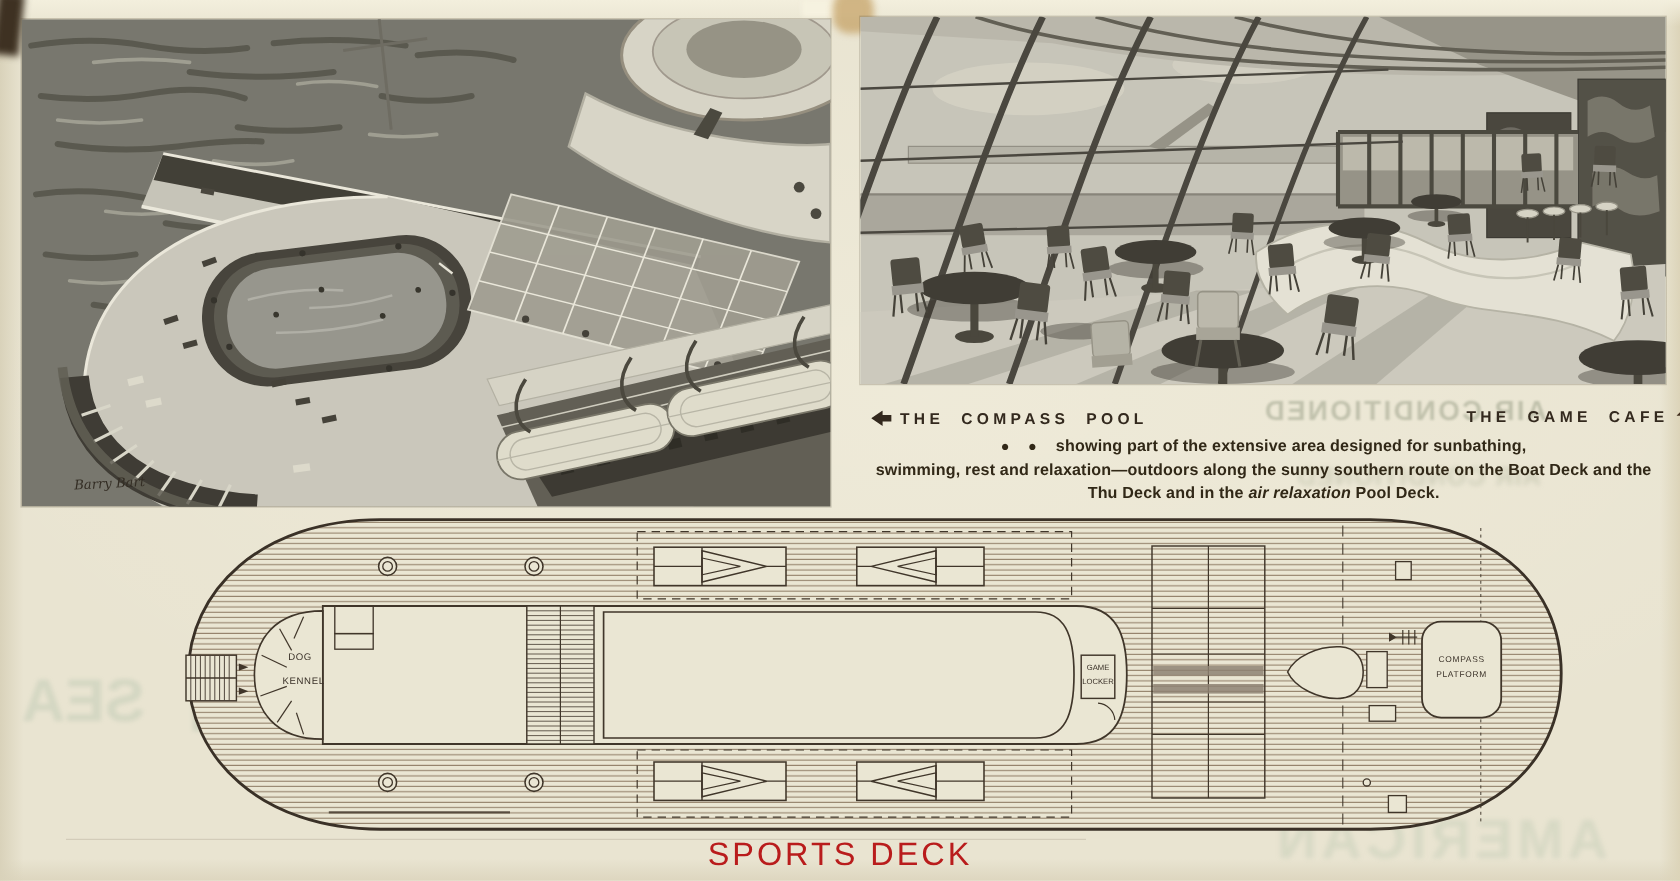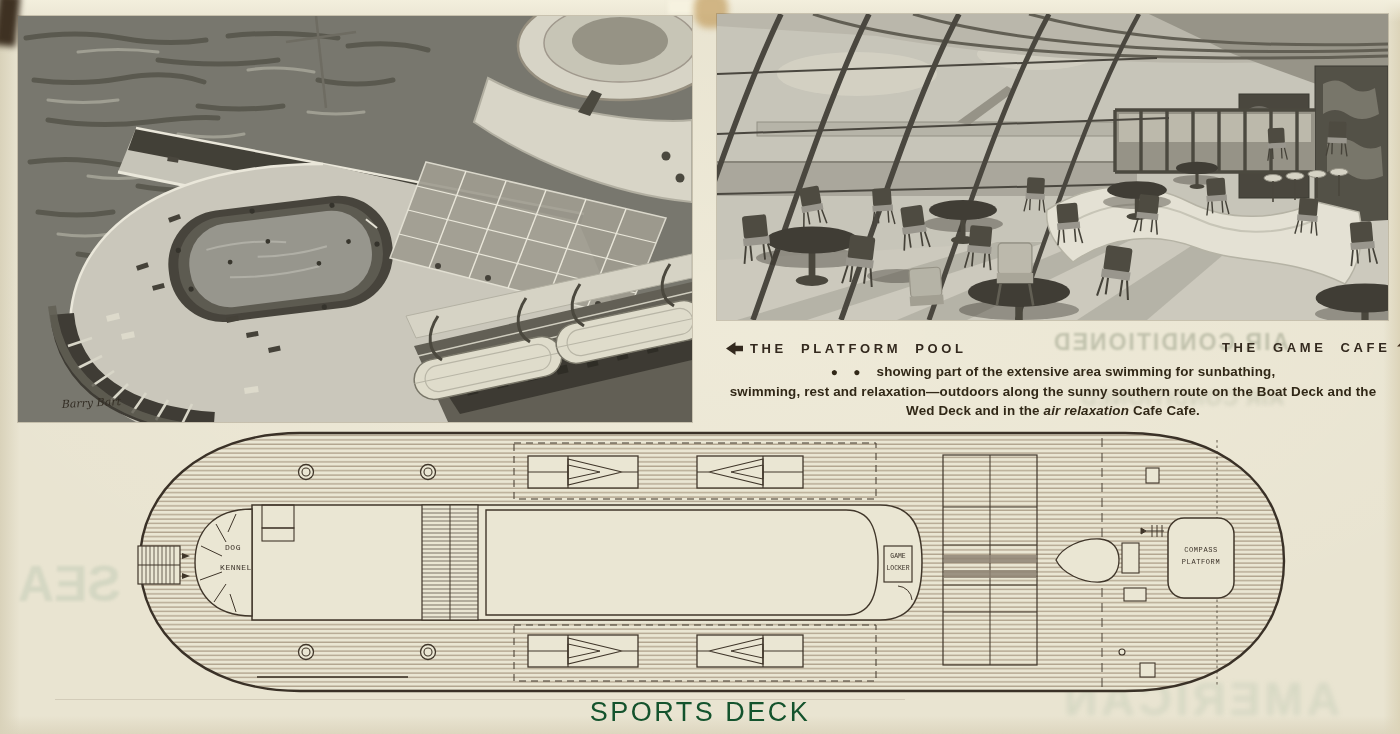"THE PLATFORM POOL" span { text: PLATFORM -> COMPASS }
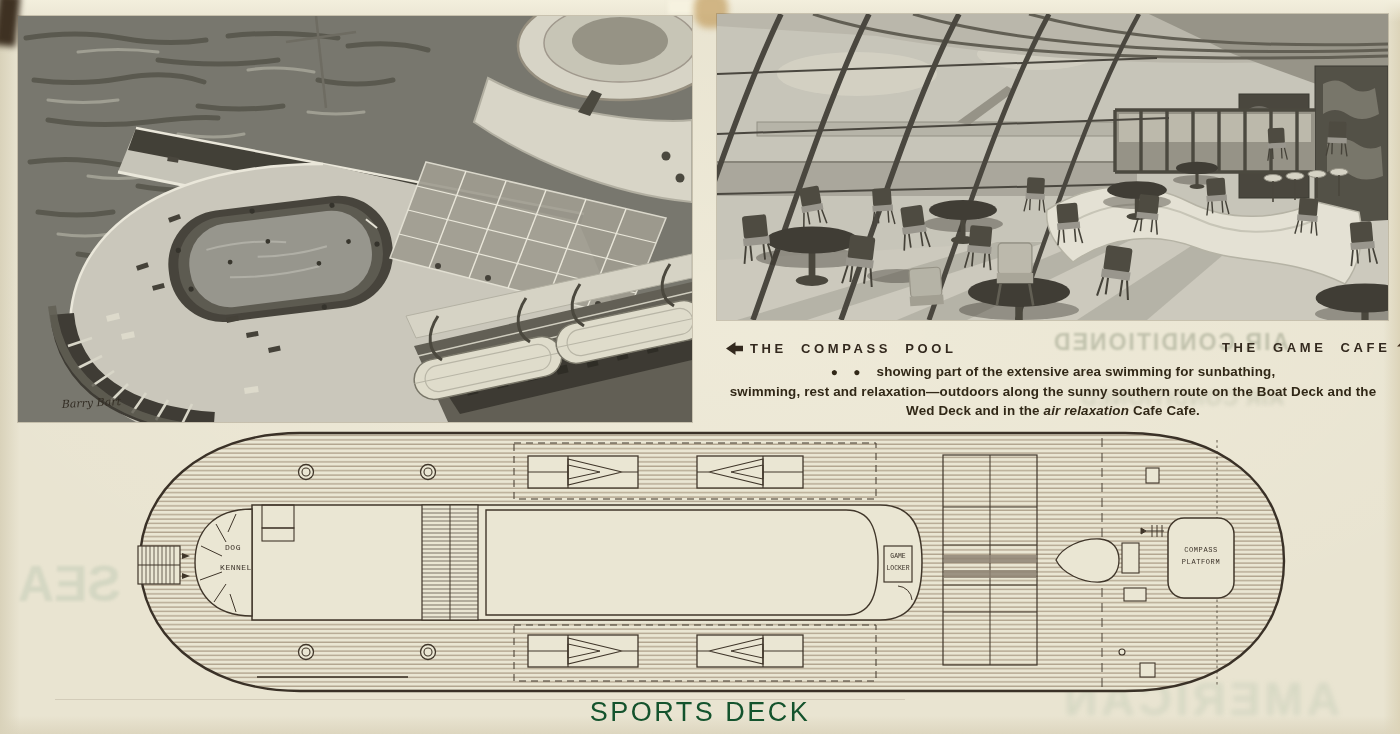"showing part of the extensive" span { text: swimming -> designed }
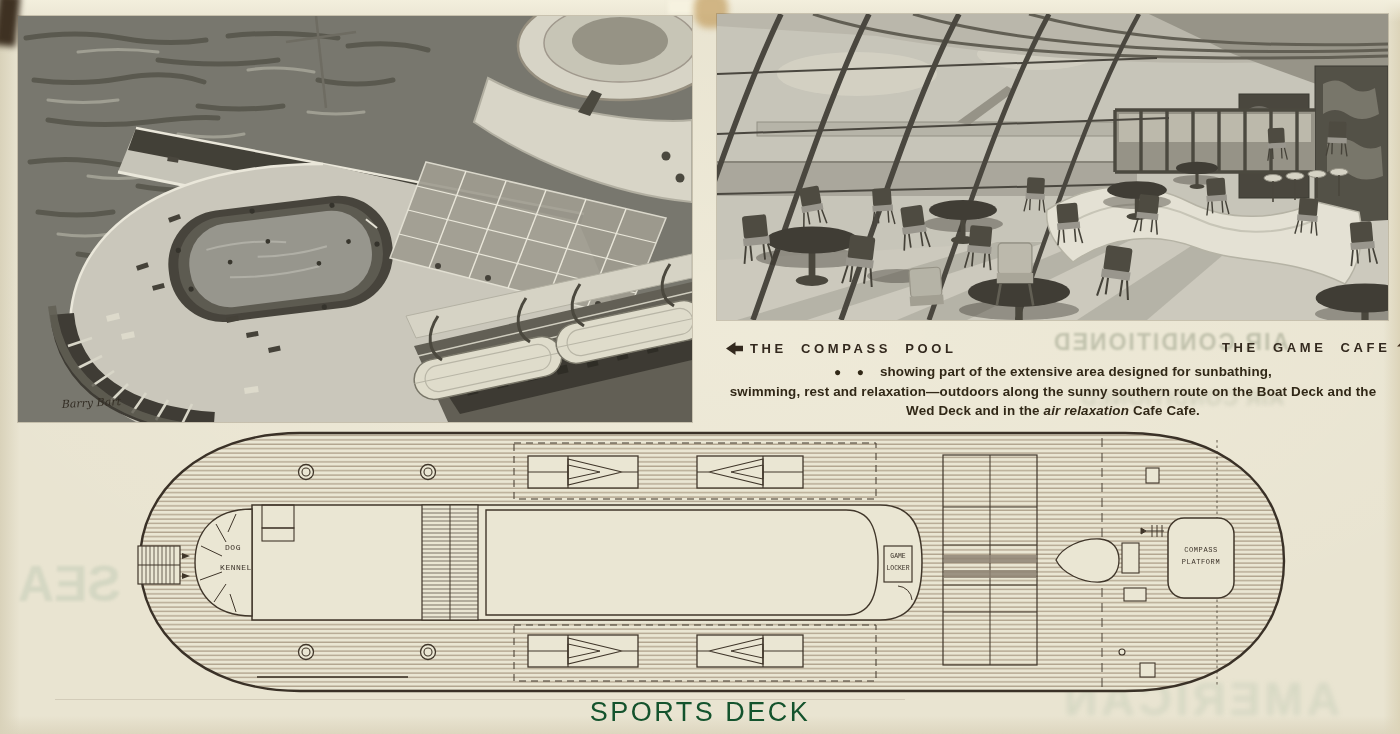"Wed Deck and in the" span { text: Wed -> Thu }
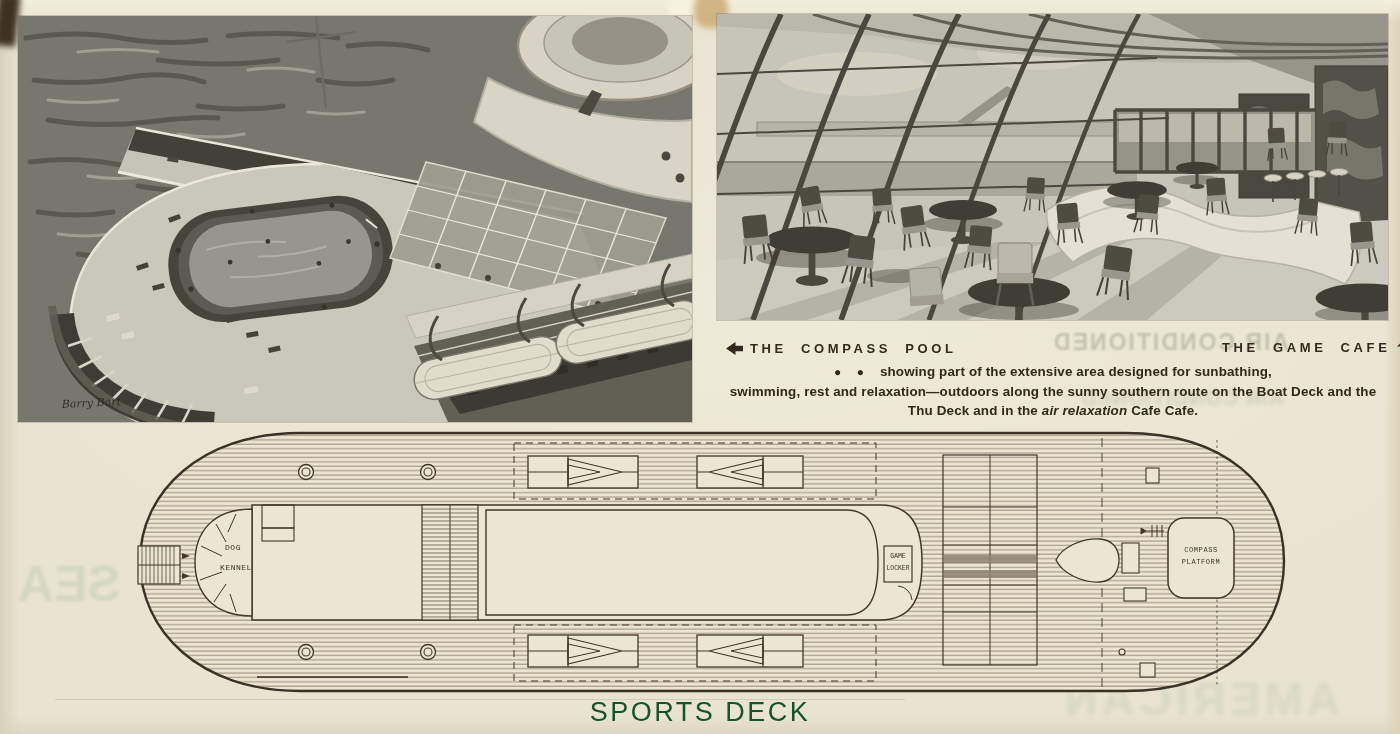"Cafe Cafe." span { text: Cafe Cafe -> Pool Deck }
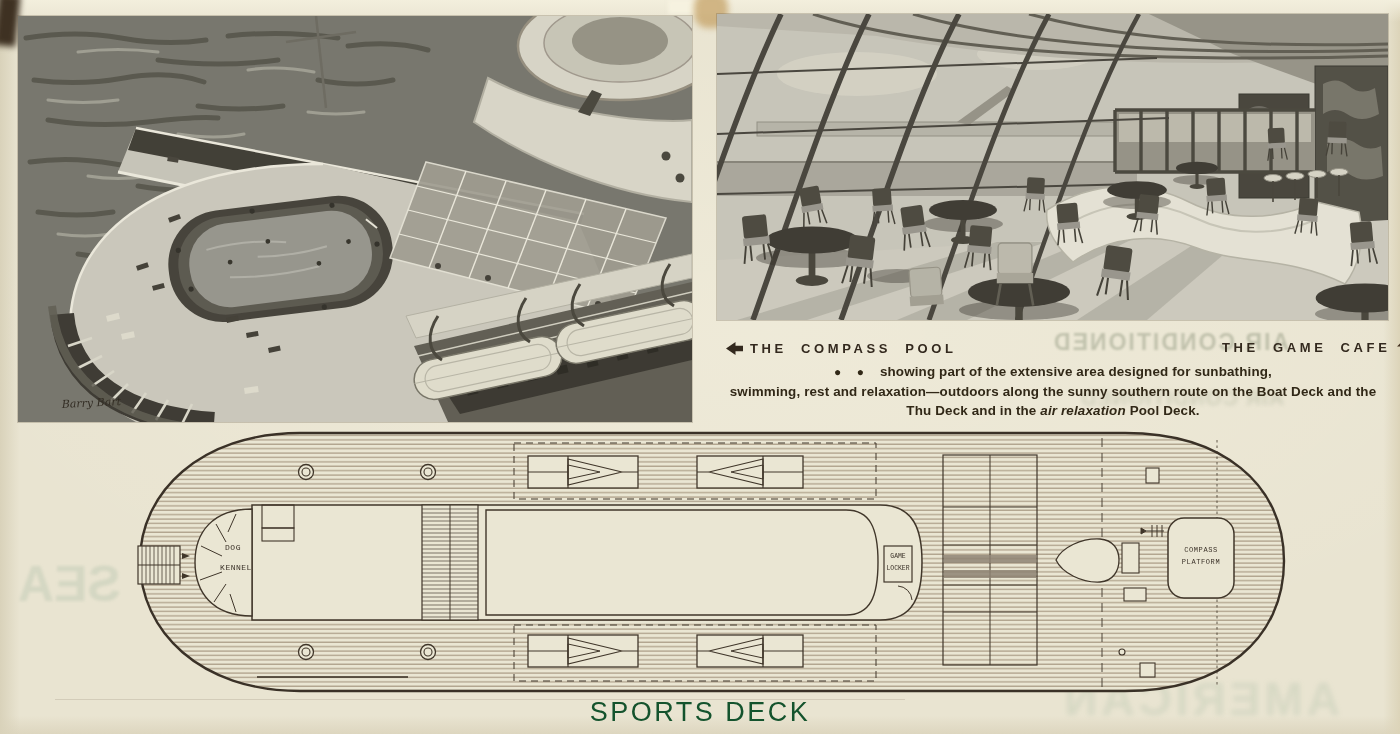"DOG" div.abs { font-family: Liberation Mono, monospace -> none; left: 0 -> 17px }
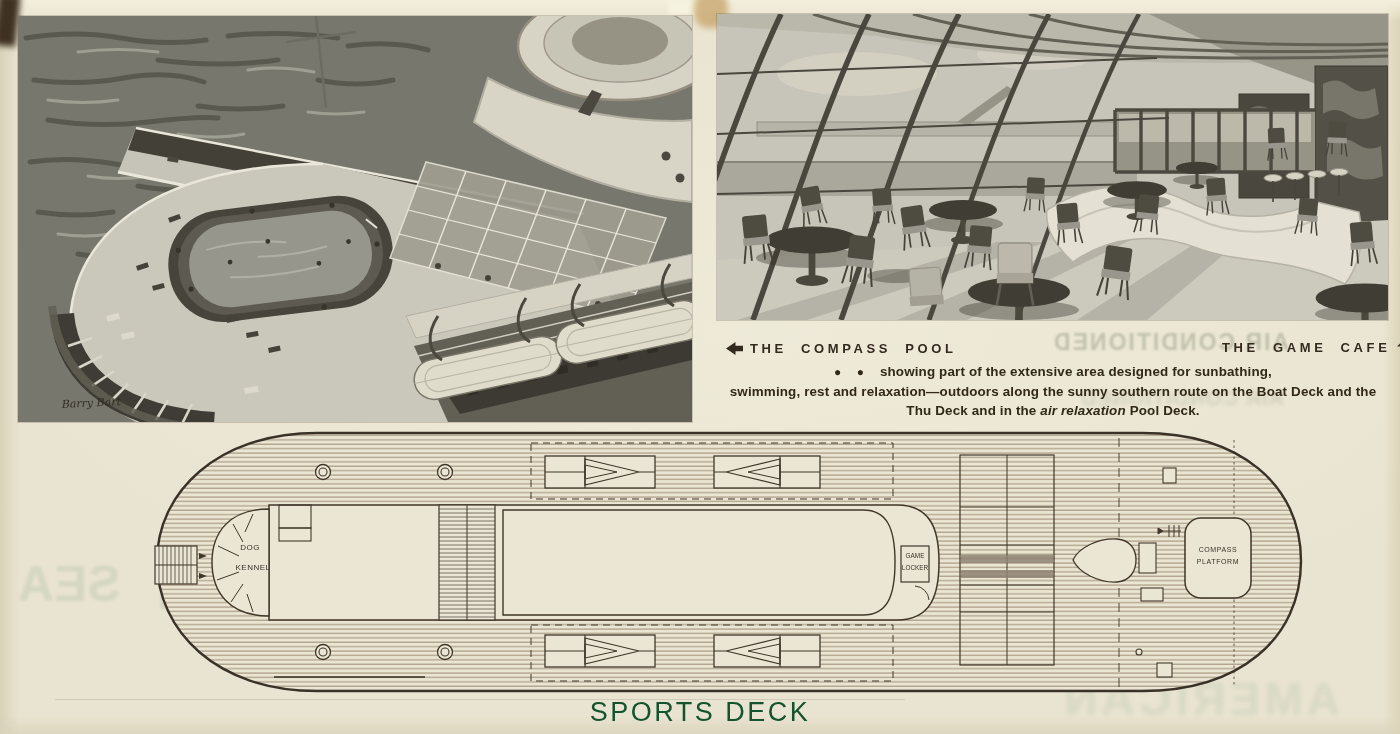"SPORTS DECK" .deck-title { color: #14532d -> #b91c1c }
